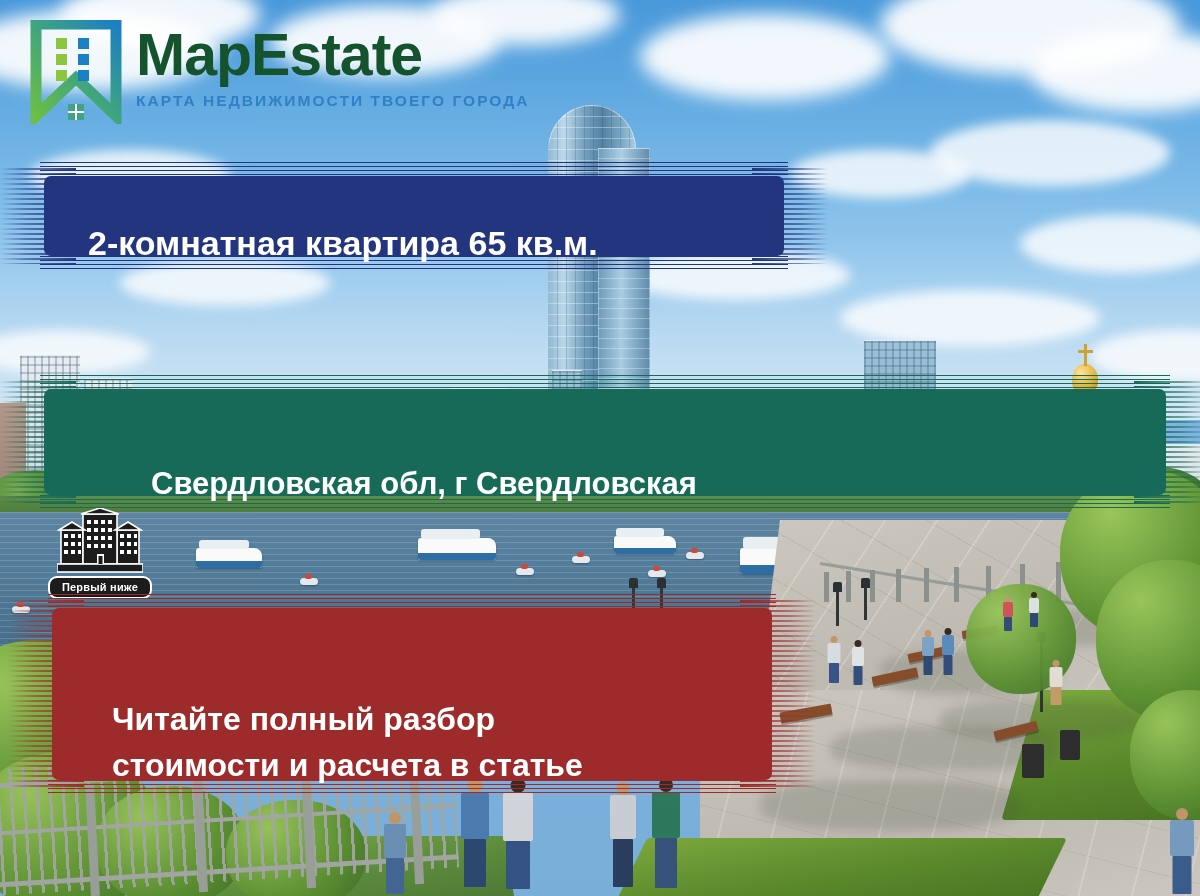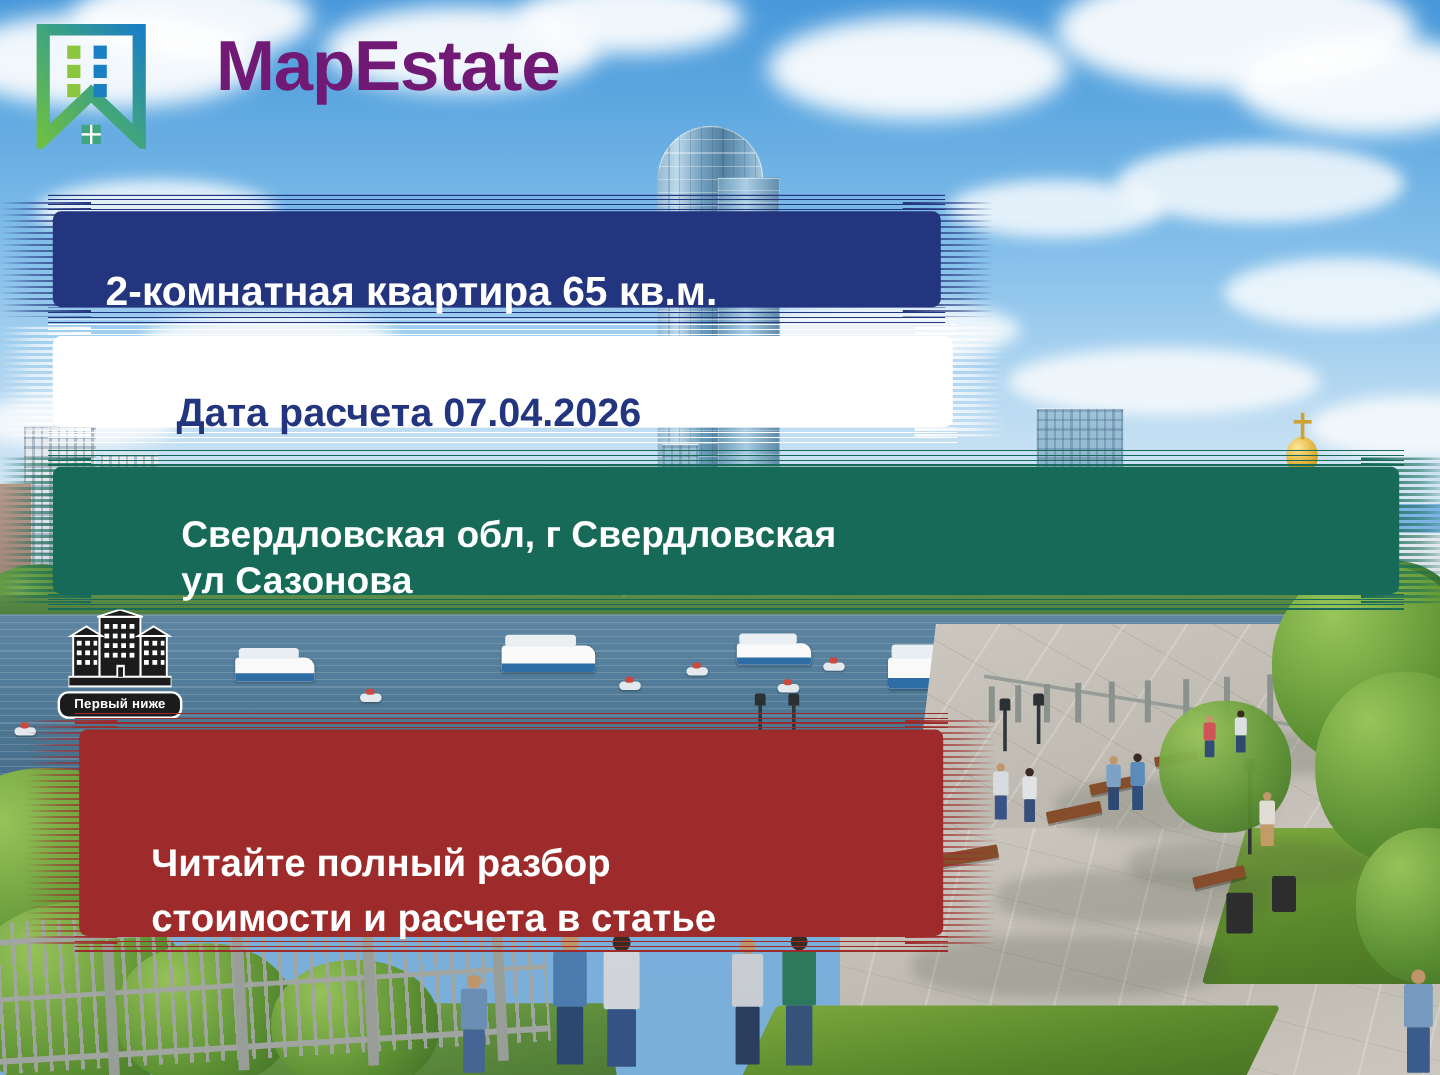"MapEstate" .logo-title { color: #701a75 -> #14532d; margin-left: 44px -> none }
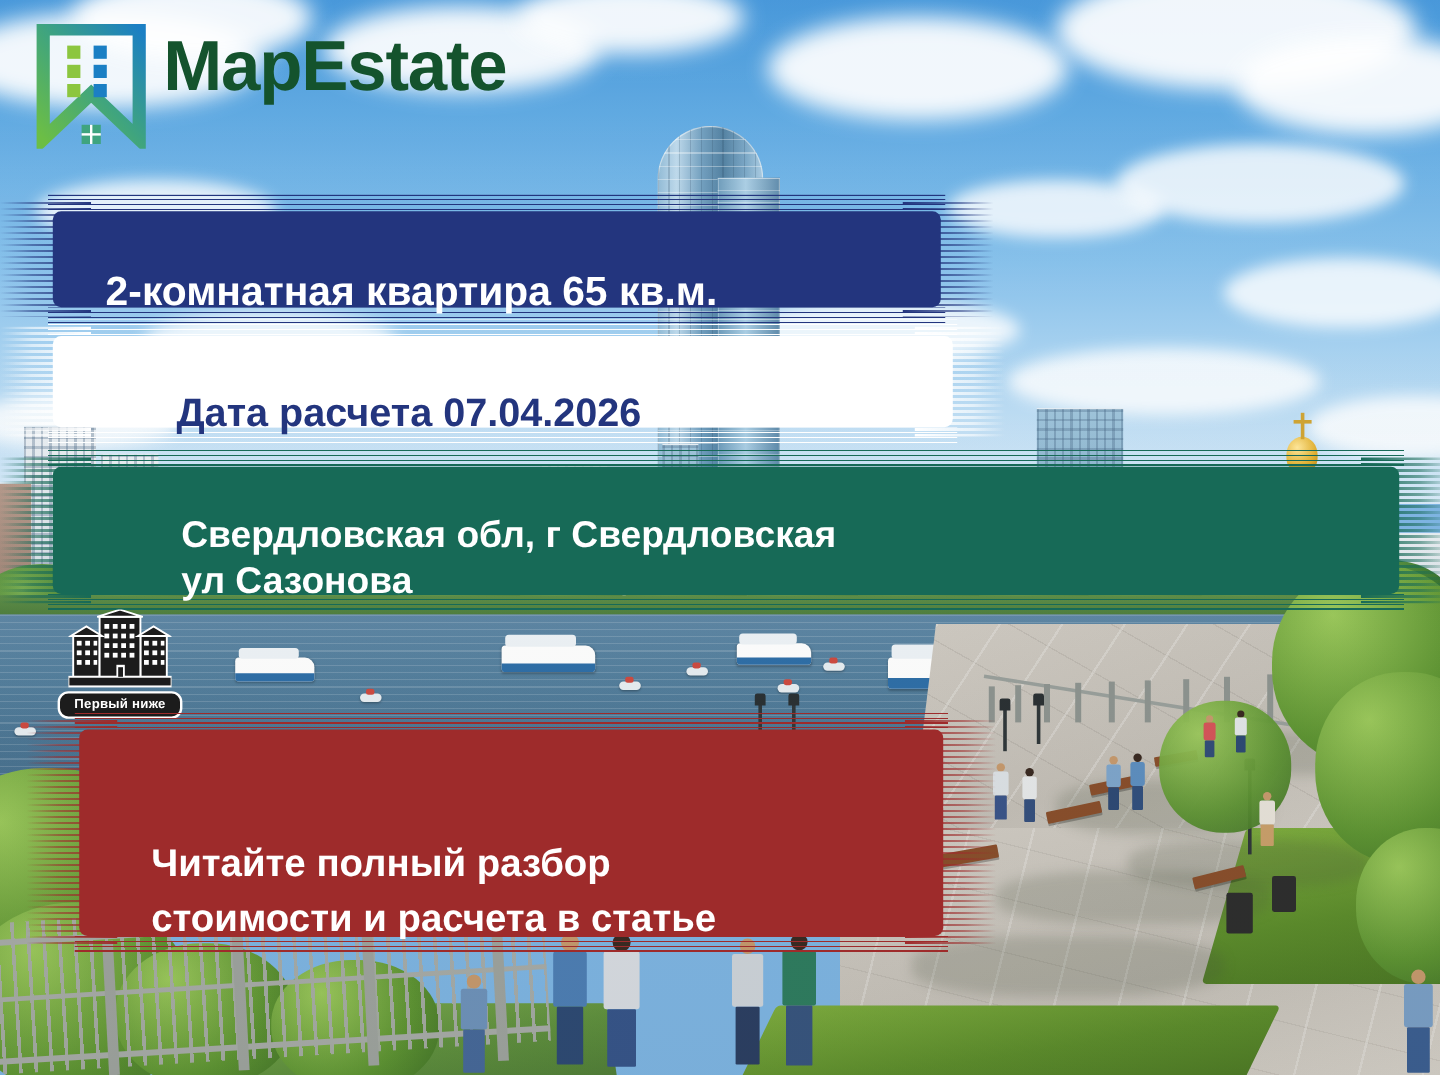"КАРТА НЕДВИЖИМОСТИ ТВОЕГО ГОРОДА" div.logo-sub { html: none -> <div>КАРТА НЕДВИЖИМОСТИ ТВОЕГО ГОРОДА</div> }
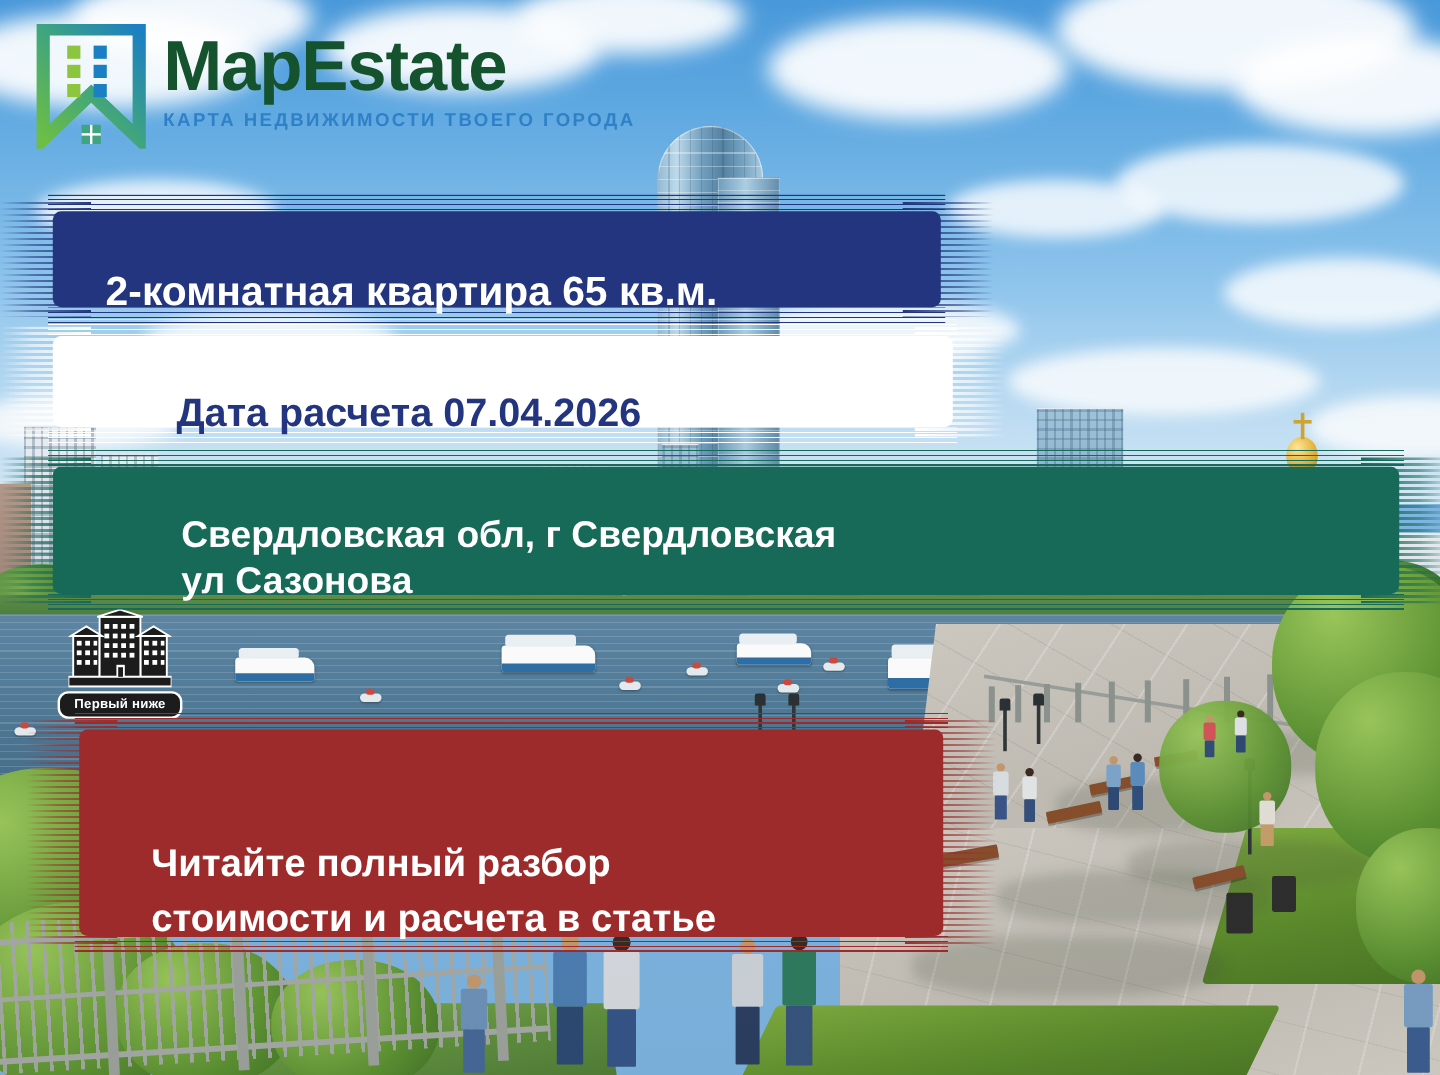"Дата расчета 07.04.2026" div.banner { html: <div> <div> <span></span> <span></span> <span></span> <span></span> <span></span> </div> <div>Дата расчета 07.04.2026</div> </div> -> none }
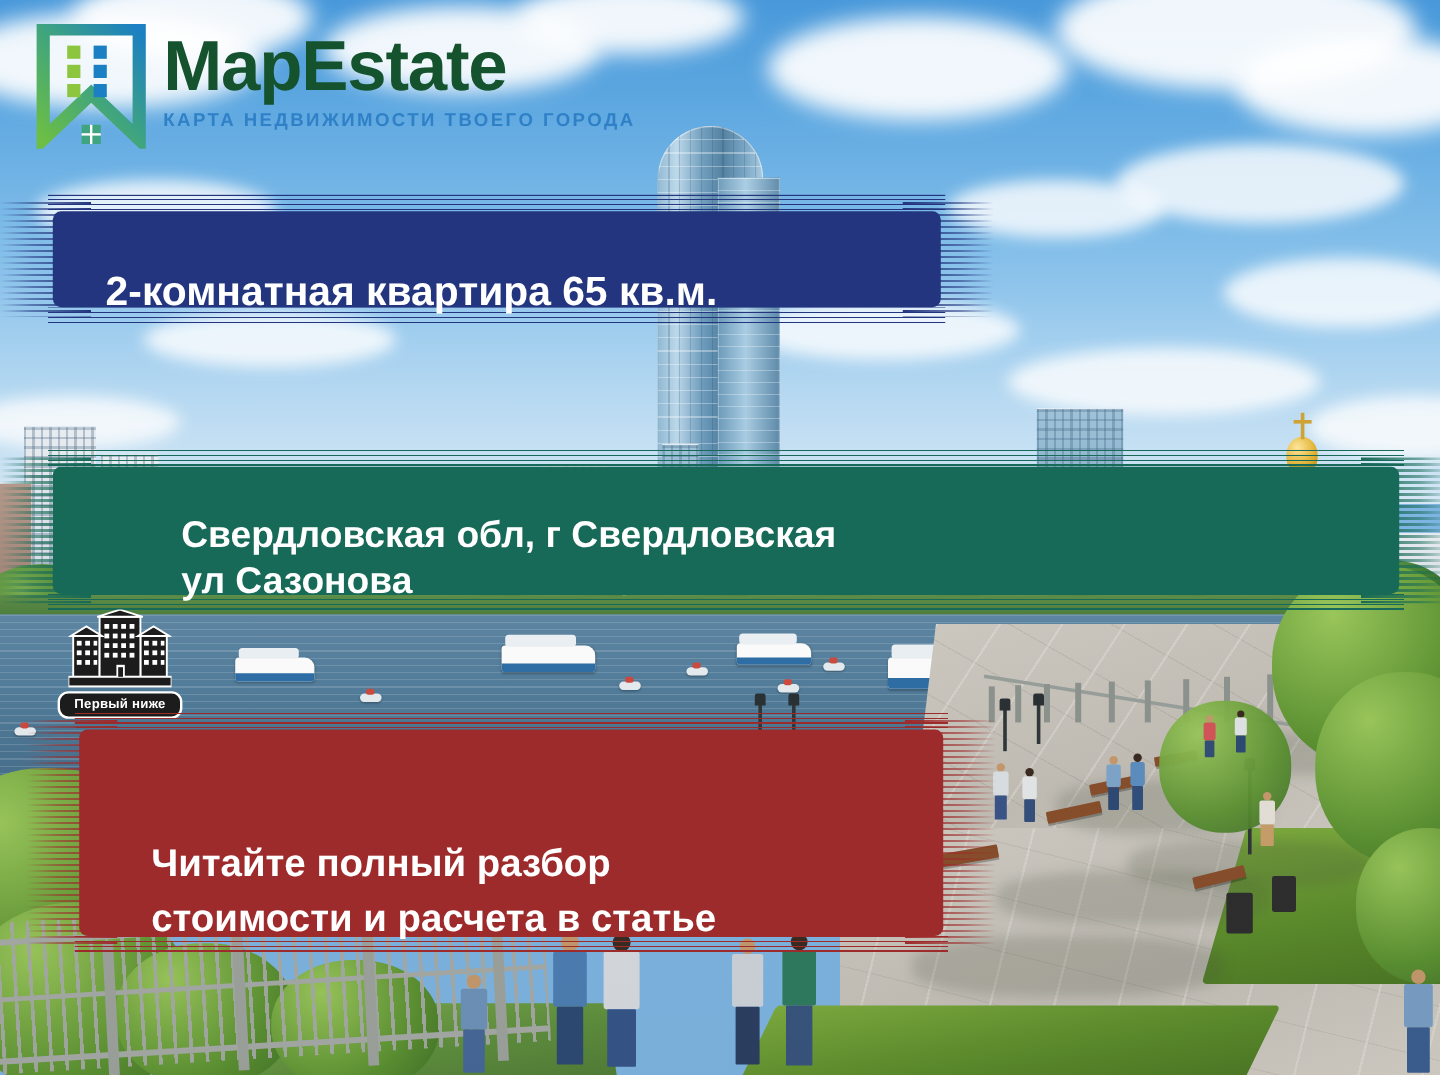"ул Сазонова" div { html: <div>ул Сазонова</div> -> none }
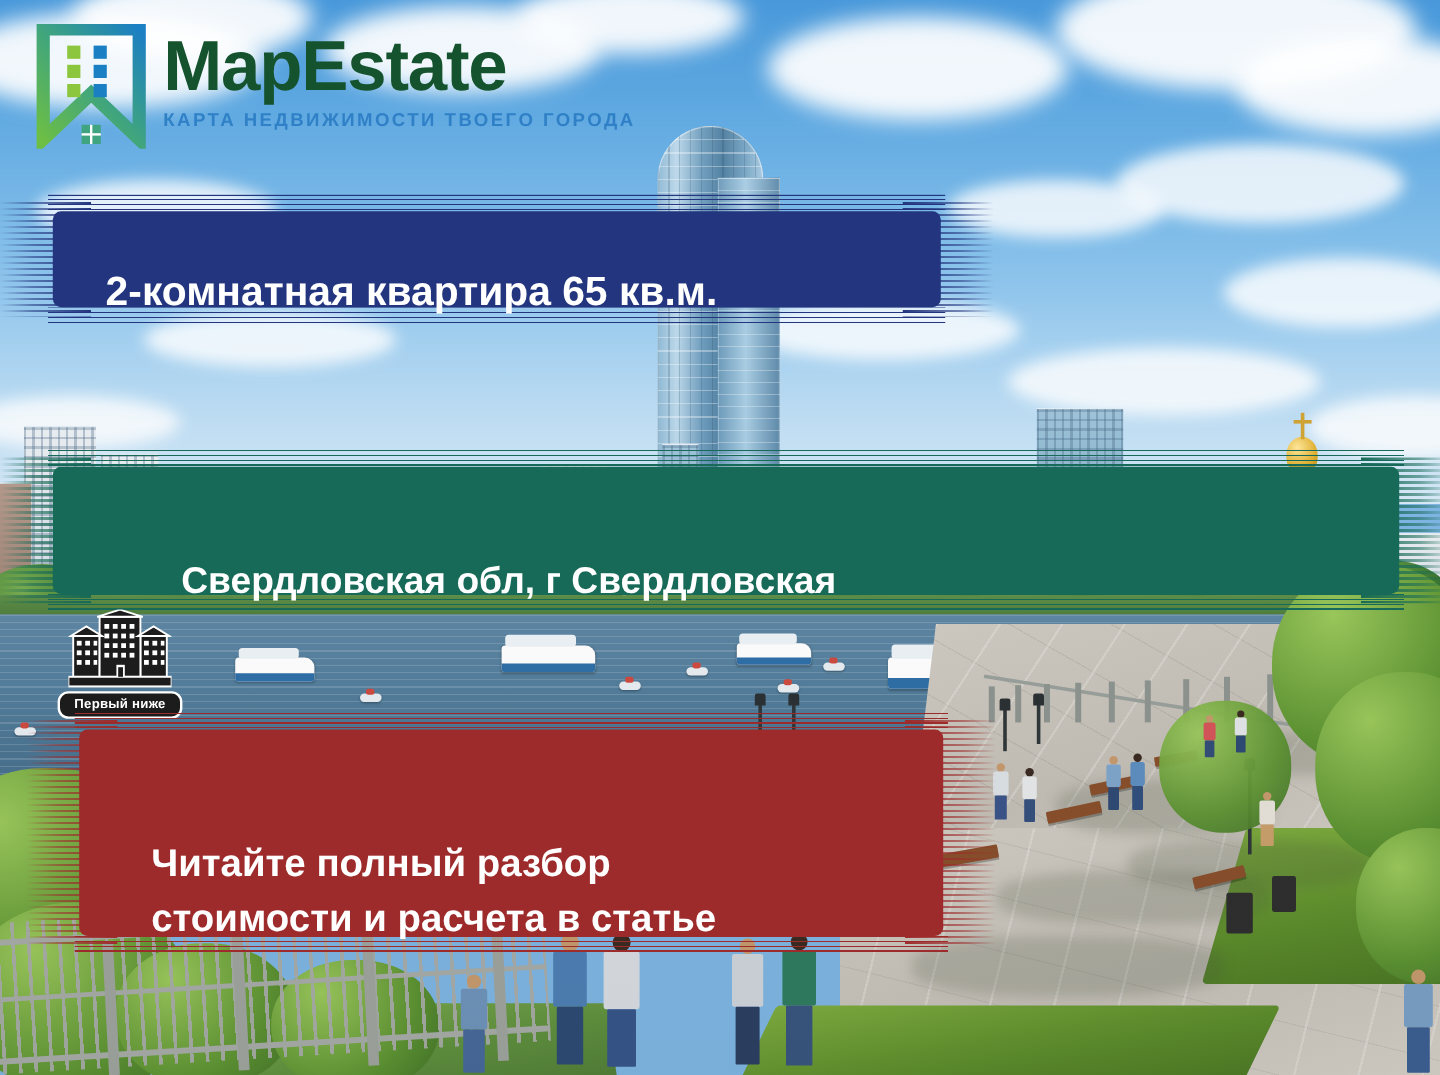"Читайте полный разбор" #banner-cta { left: 56px -> 42px }
